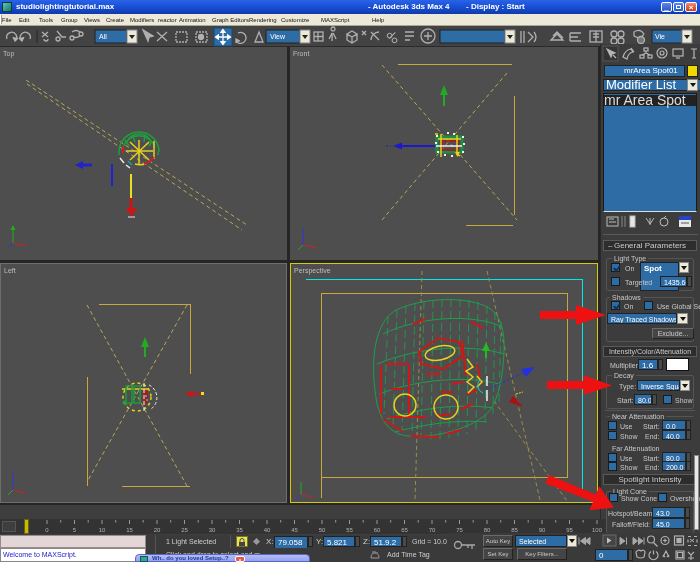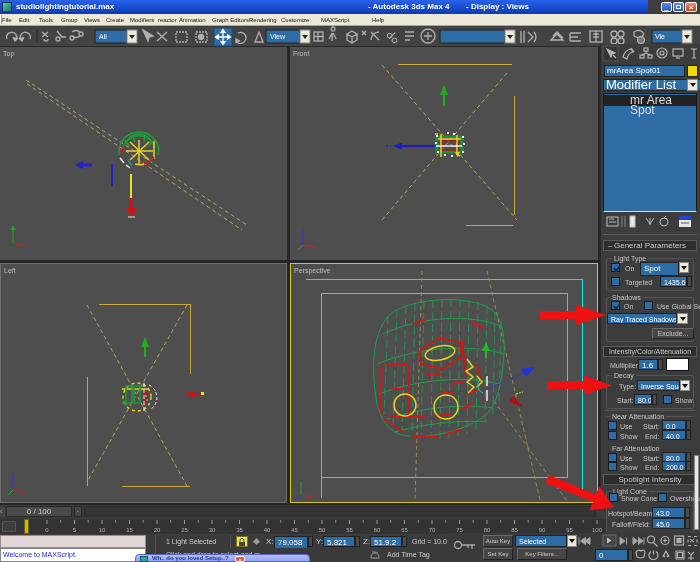"studiolightingtutorial.max" div.abs { width: 648px -> 700px }
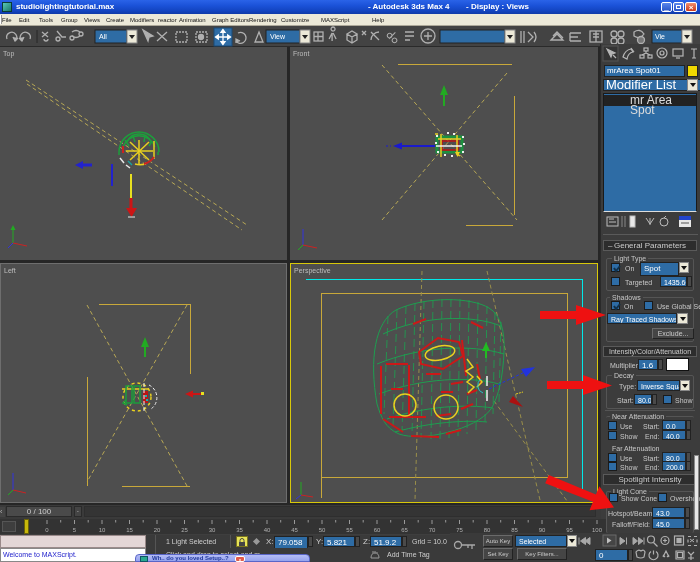"- Display : Views" div.abs { text: Views -> Start }
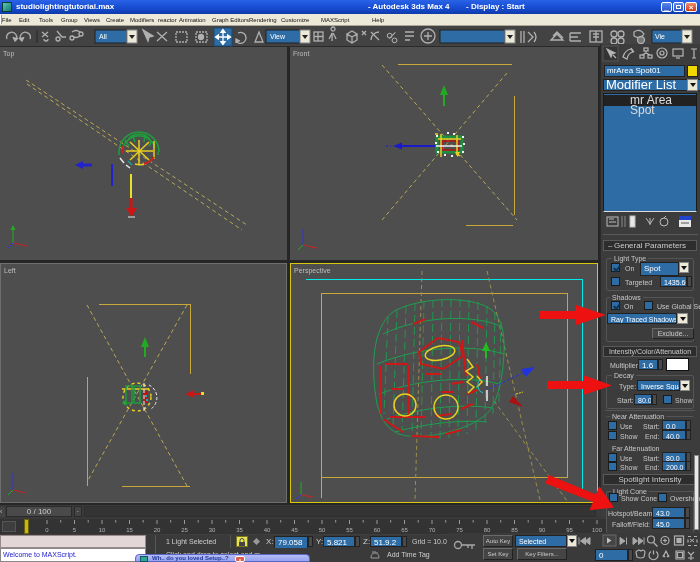"mrArea Spot01" div.abs { padding-left: 2px -> 19px }
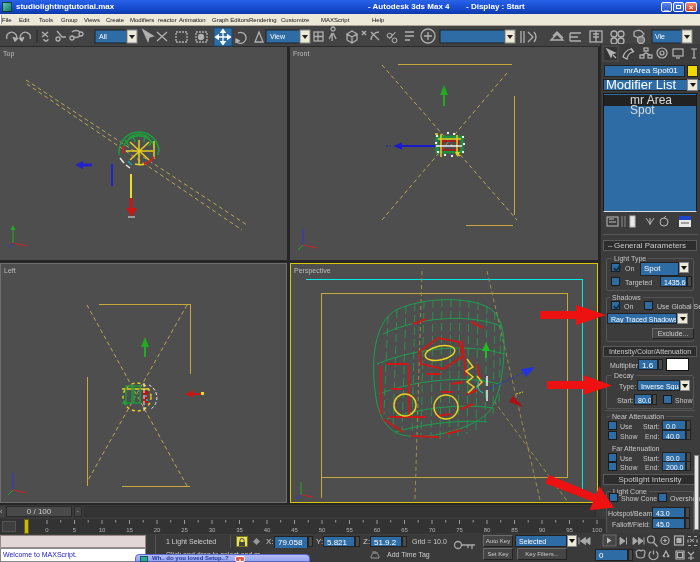"mr Area Spot" div.abs { font-size: 12px -> 14px; padding-left: 26px -> none }
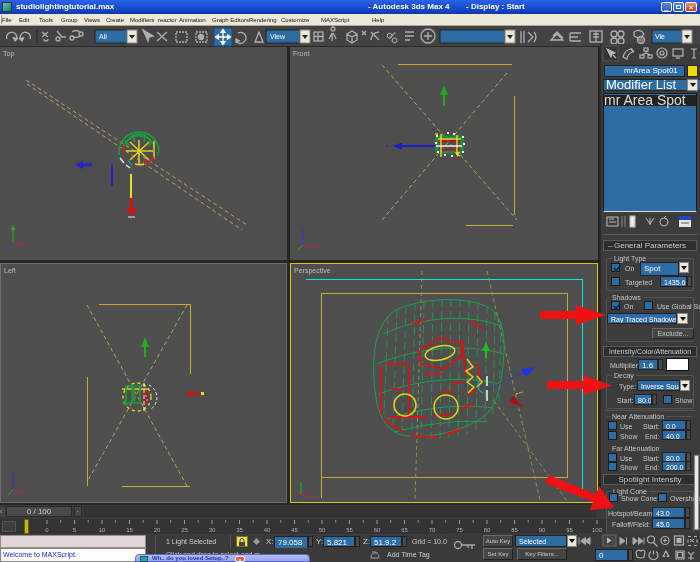"Spot" div.abs { font-weight: none -> bold; height: 14px -> 29px }
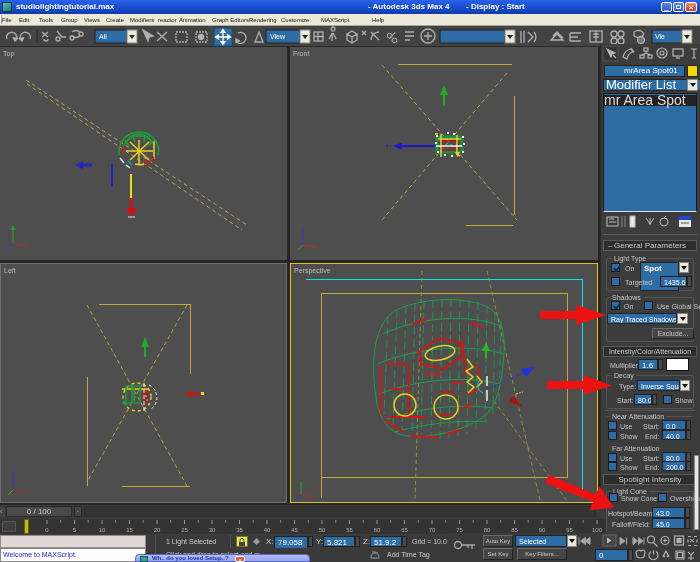"0 / 100" div.abs { html: <div> <div>‹</div> <div>0 / 100</div> <div>·</div> <div></div> </div> -> none }
